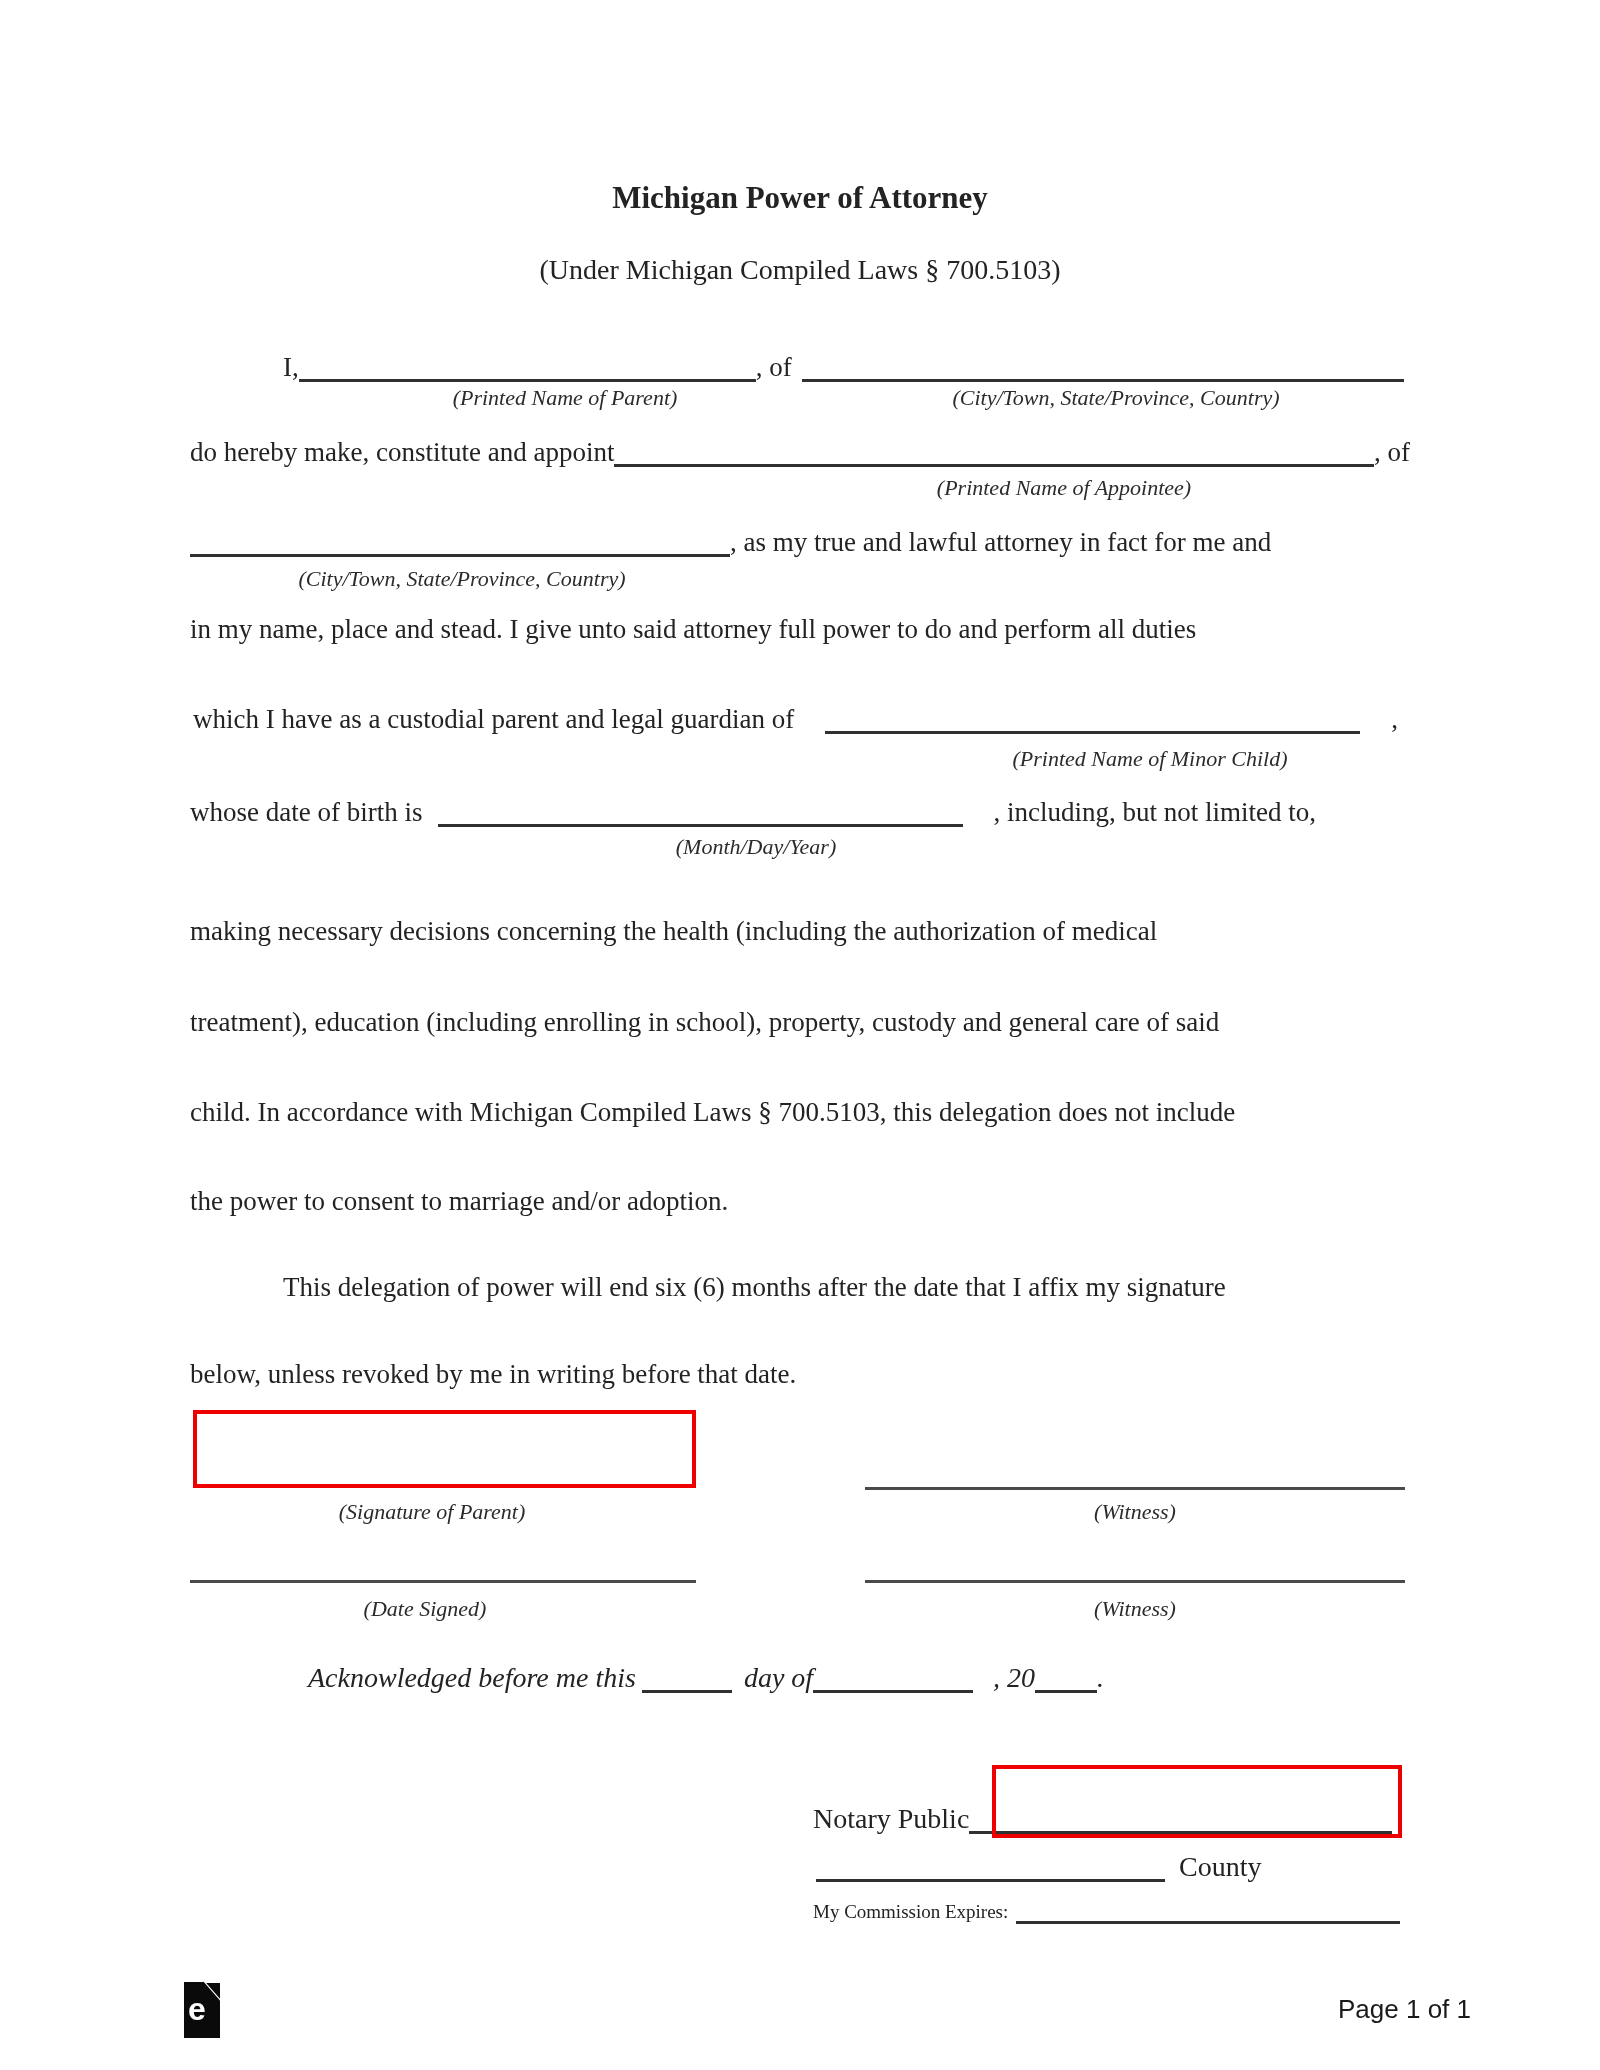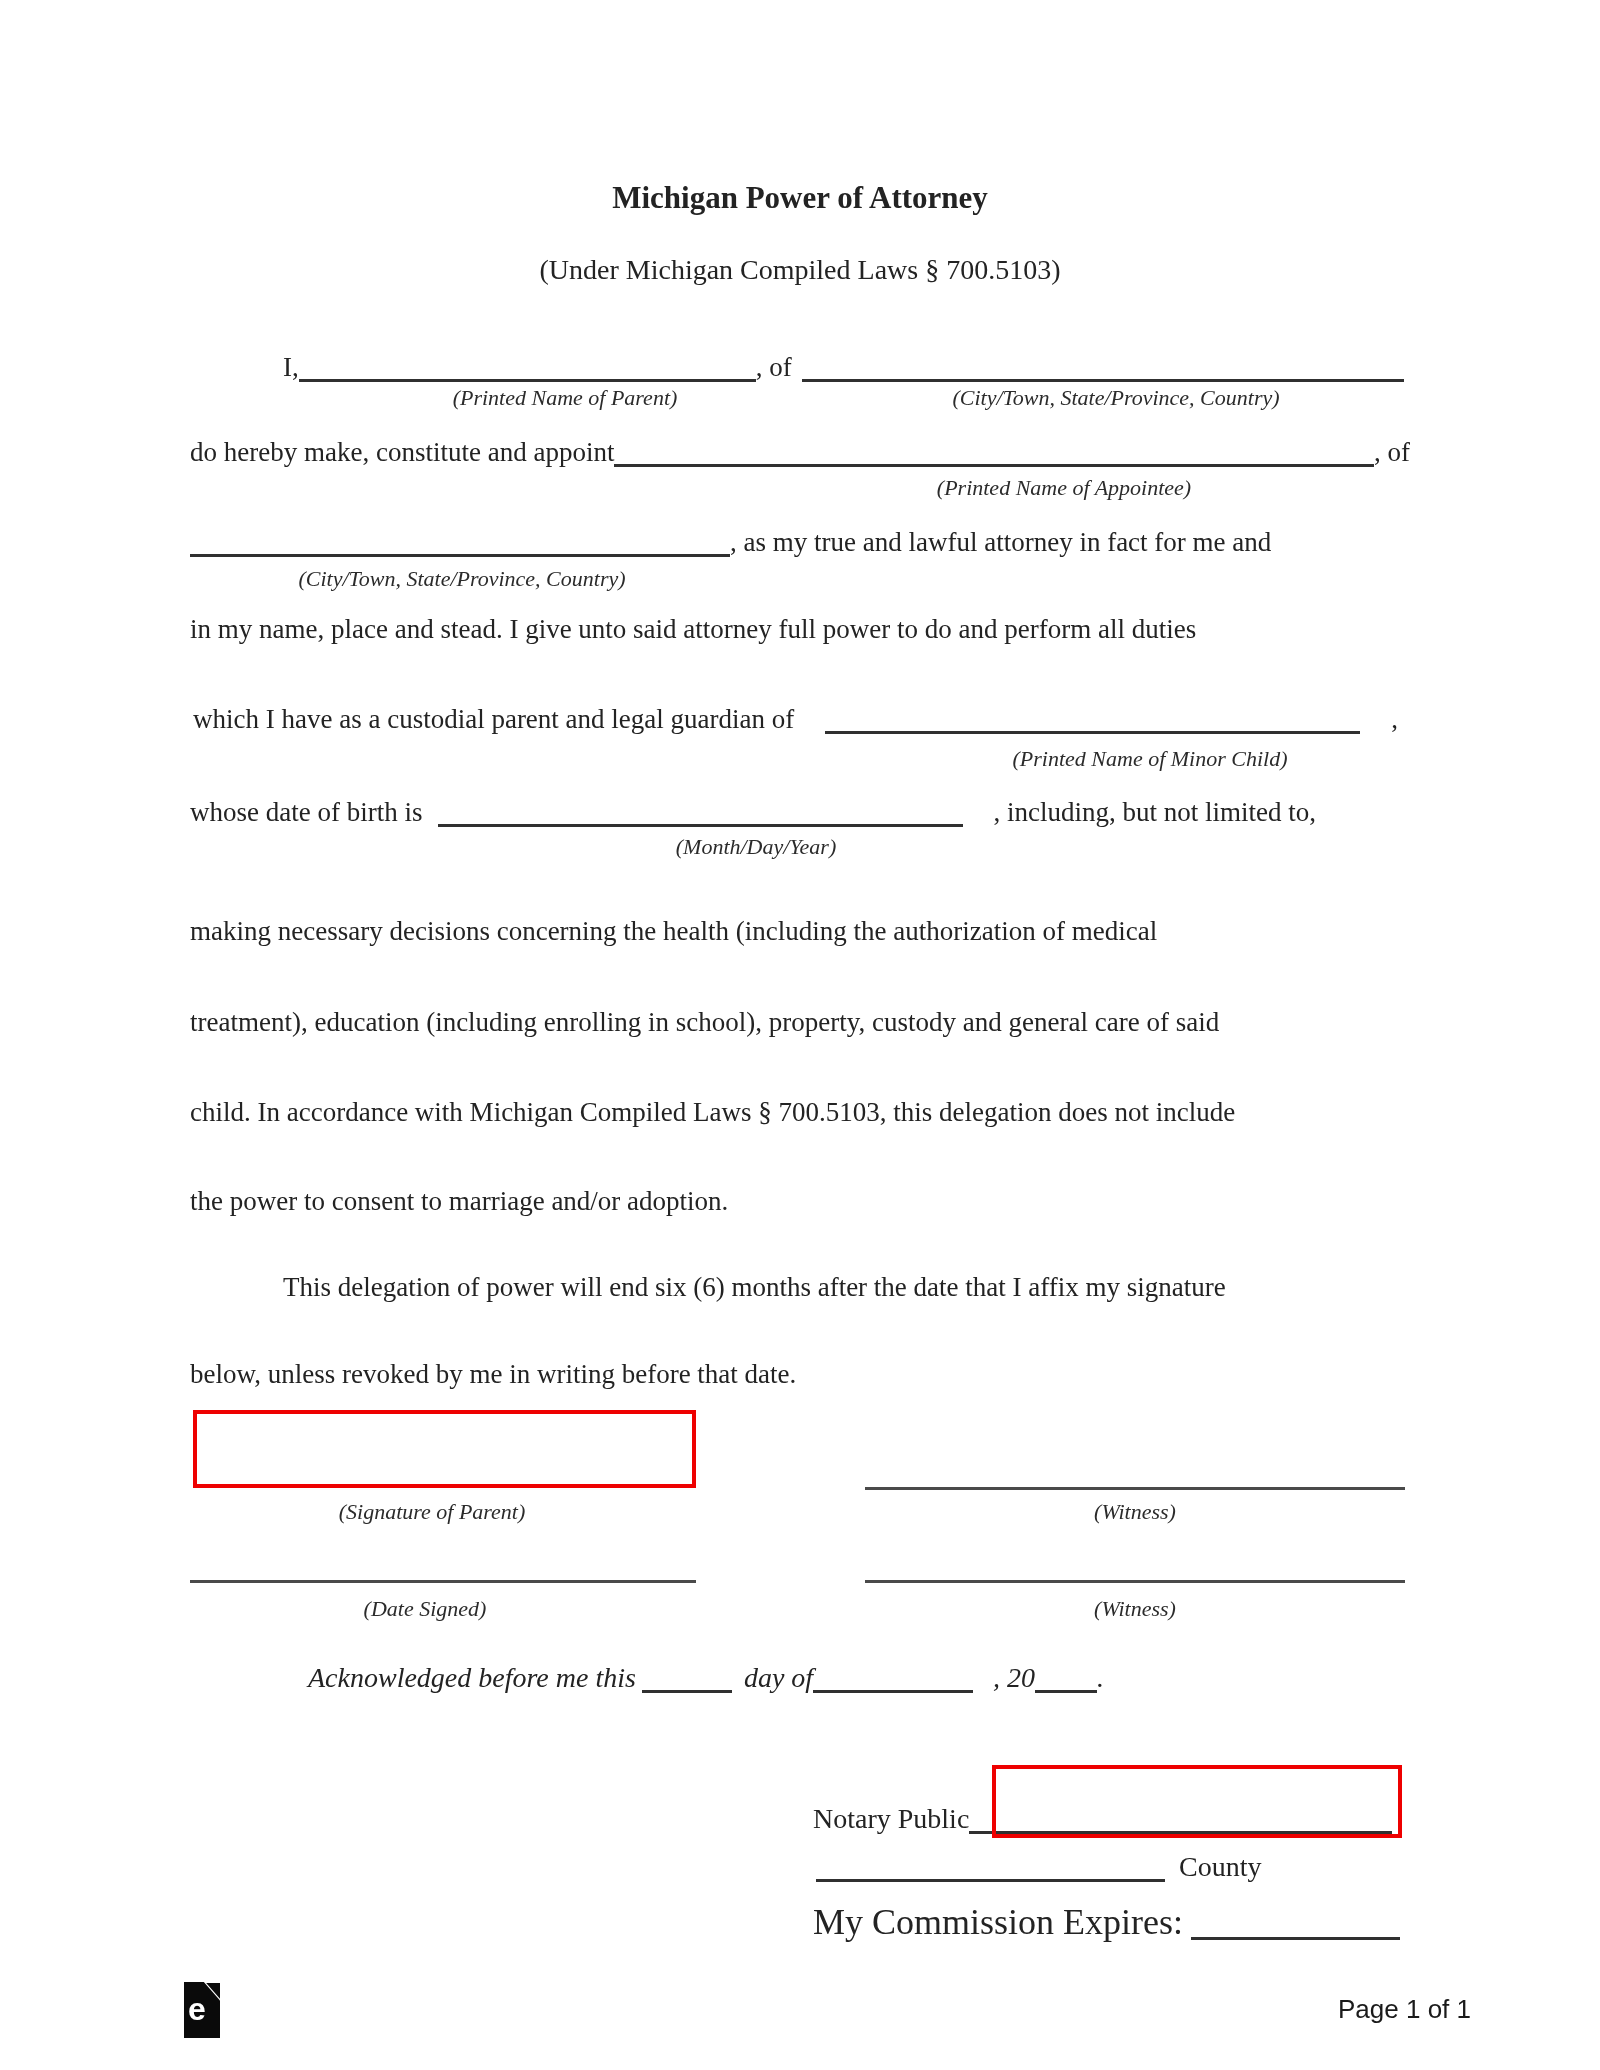"My Commission Expires:" #rowCommission { font-size: 36px -> 19px }
